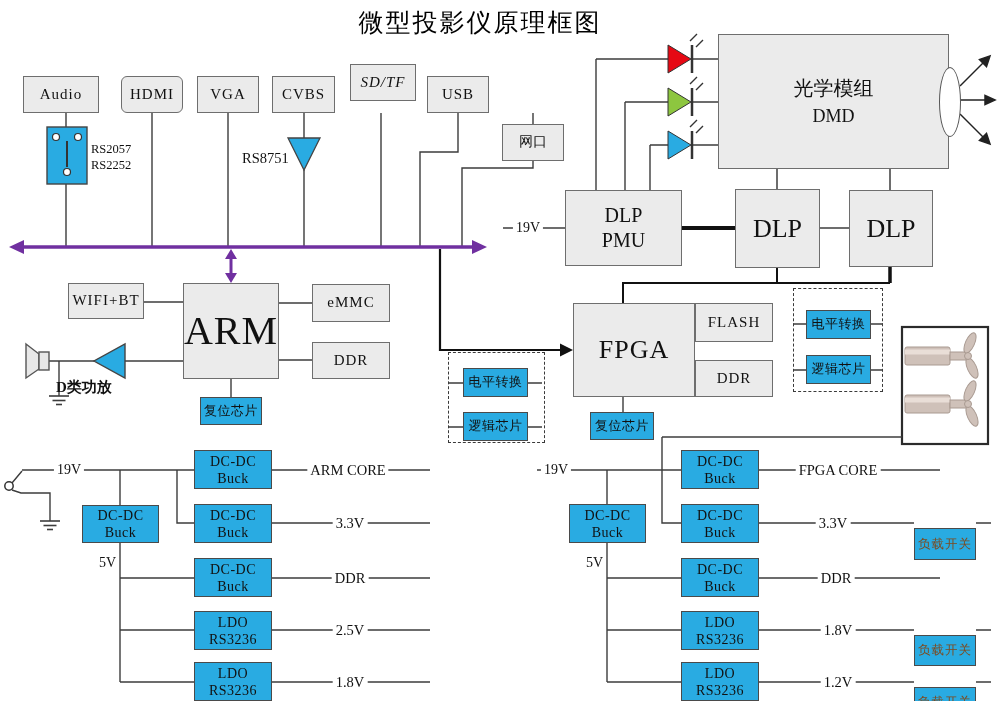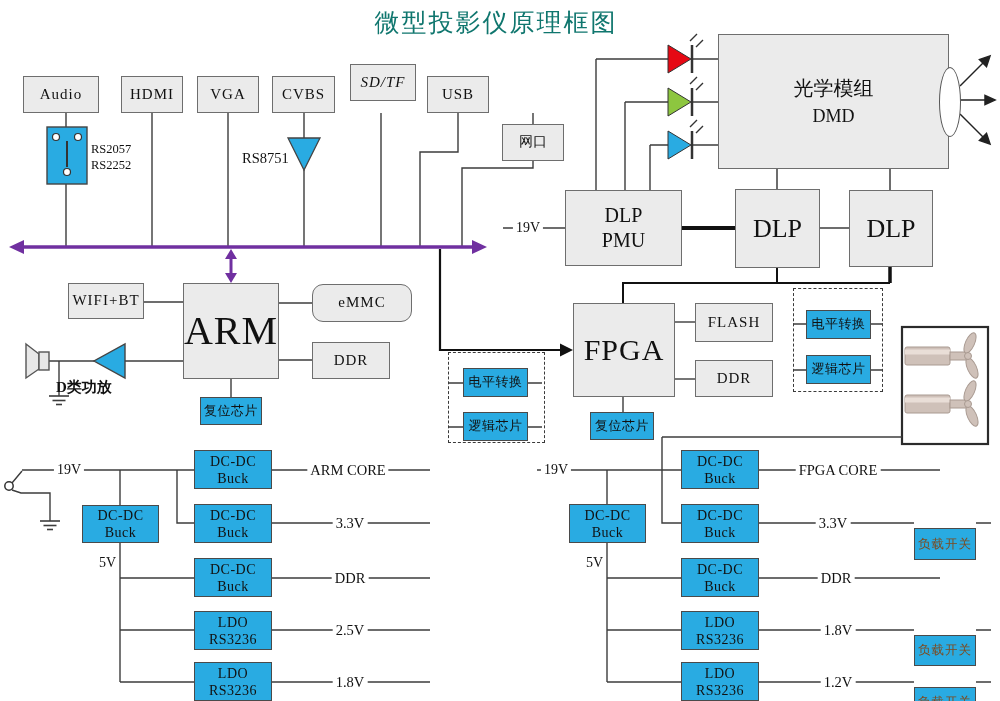"微型投影仪原理框图" .title { color: #0f766e -> #000000; left: 16px -> 0 }
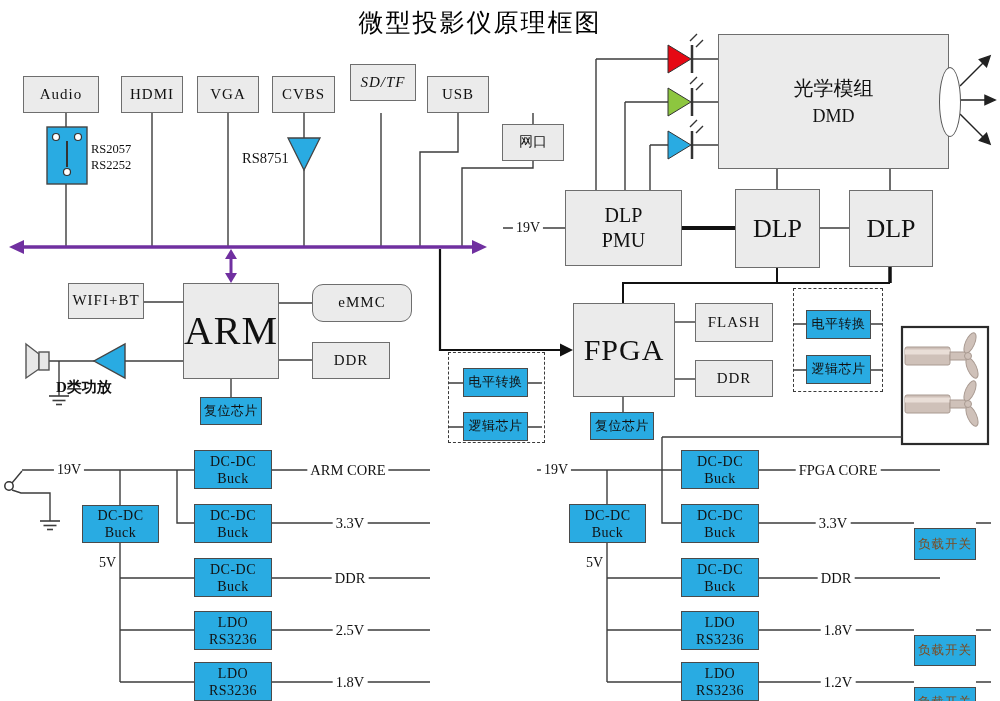"HDMI" div.box { border-radius: none -> 6px }
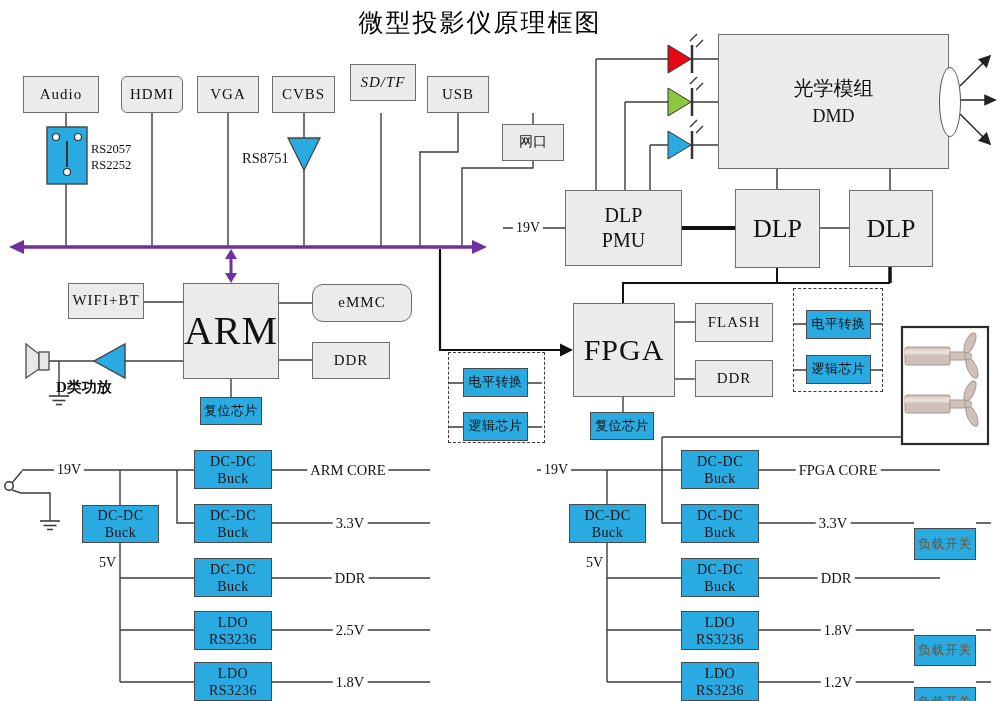"eMMC" div.box { border-radius: 11px -> none; width: 100px -> 78px }
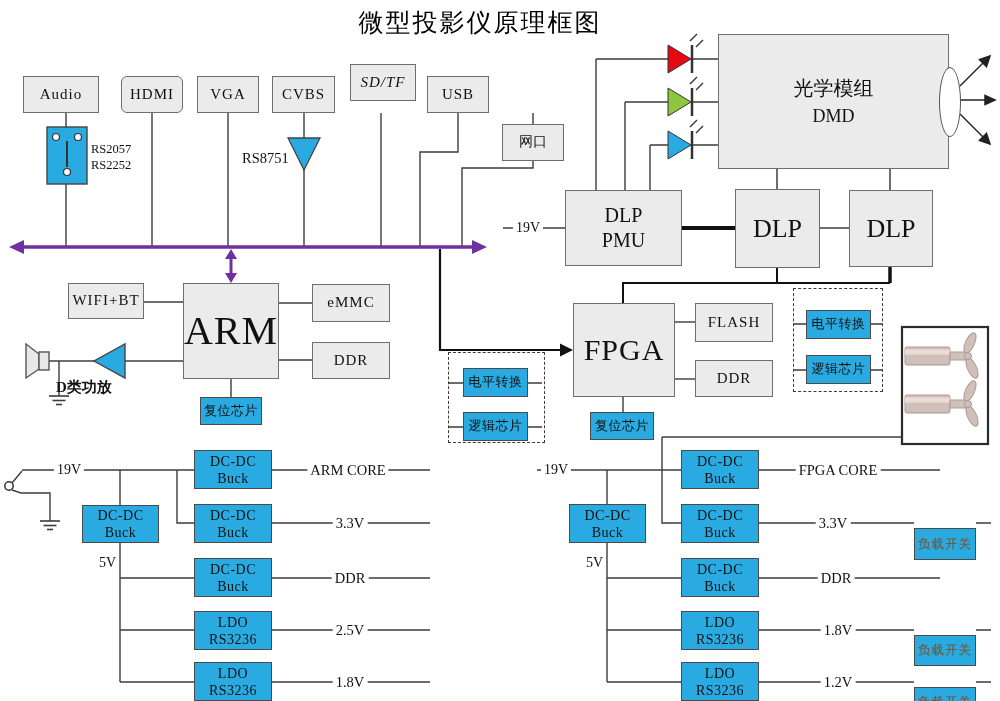"FPGA" div.box { font-size: 30px -> 26px; width: 102px -> 122px }
